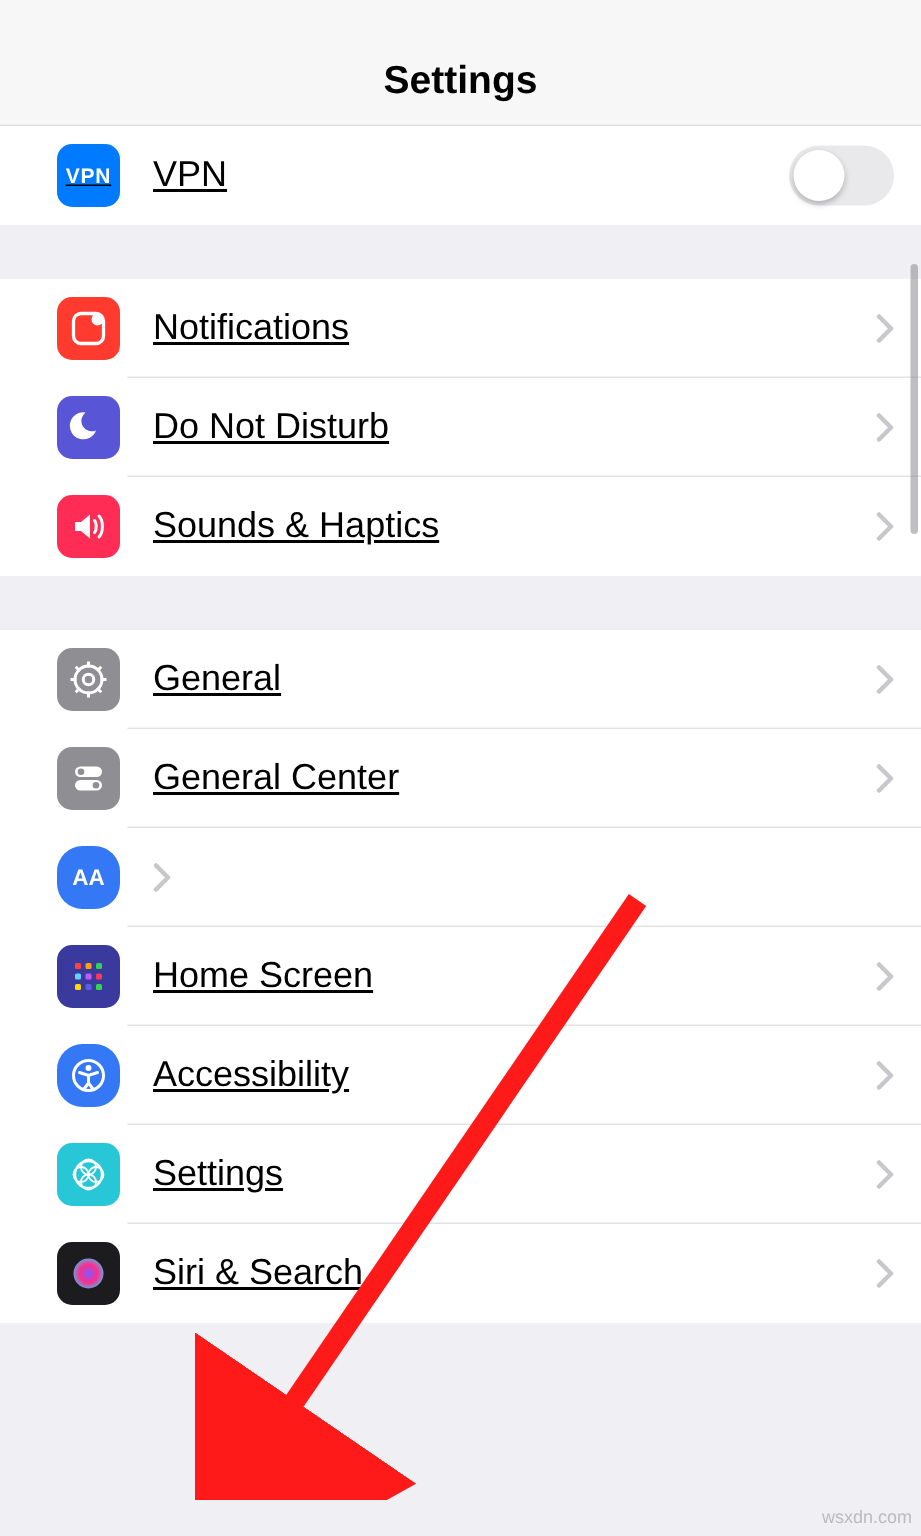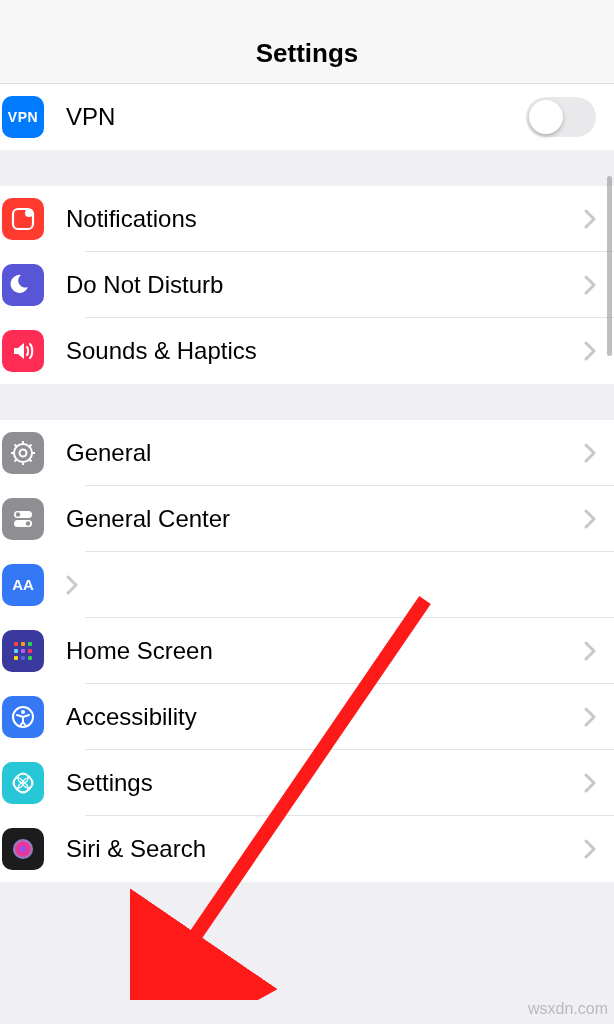"VPN" .row { padding: 0 18px 0 2px -> 0 18px 0 38px; text-decoration: none -> underline }
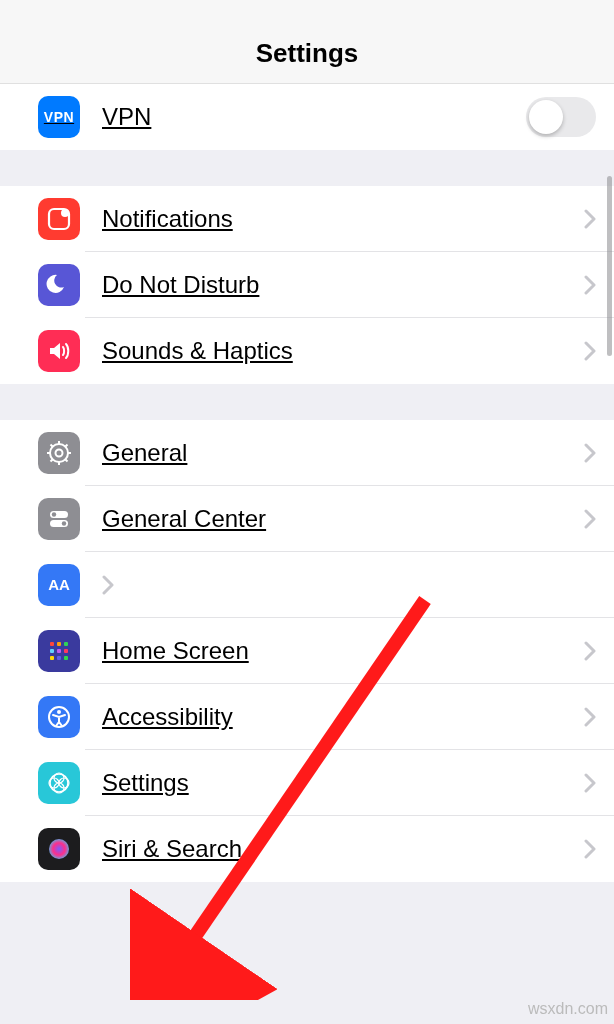"AA" .bluebtn { border-radius: none -> 17px }
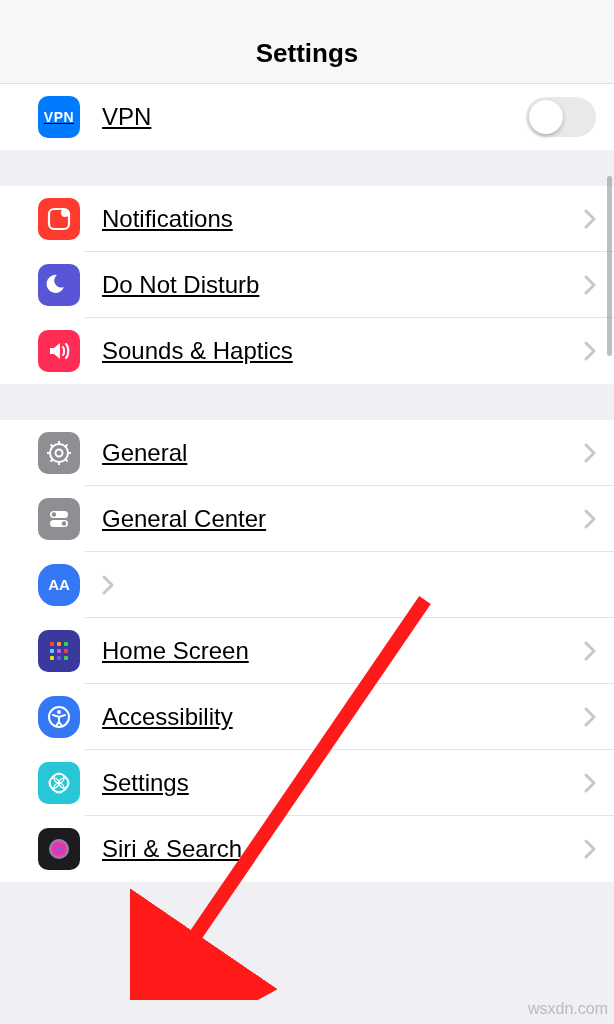"wsxdn.com" .watermark { font-size: 16px -> 12px }
